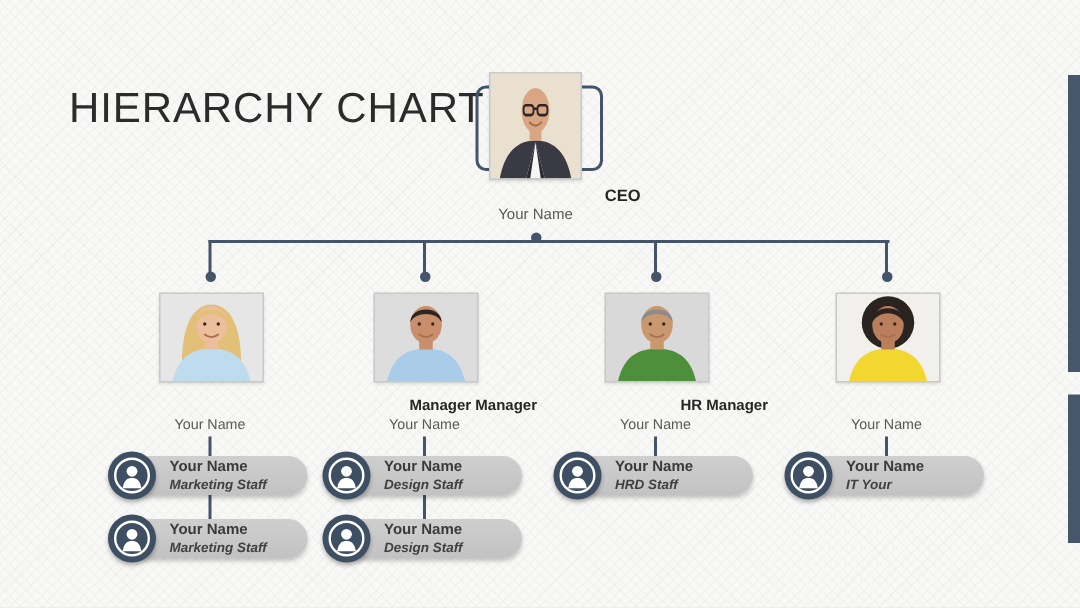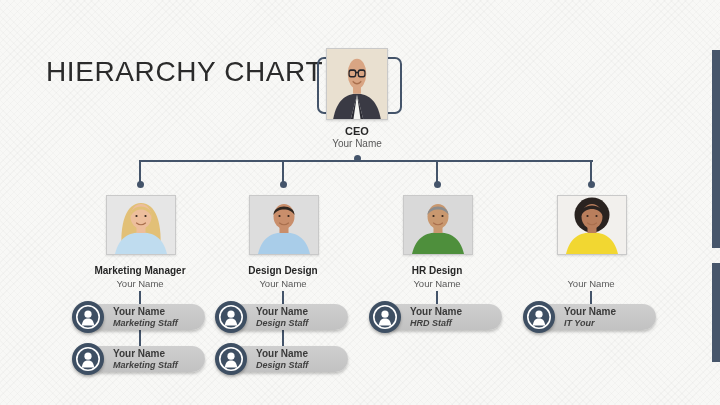"CEO" .person-title { text-align: center -> right }
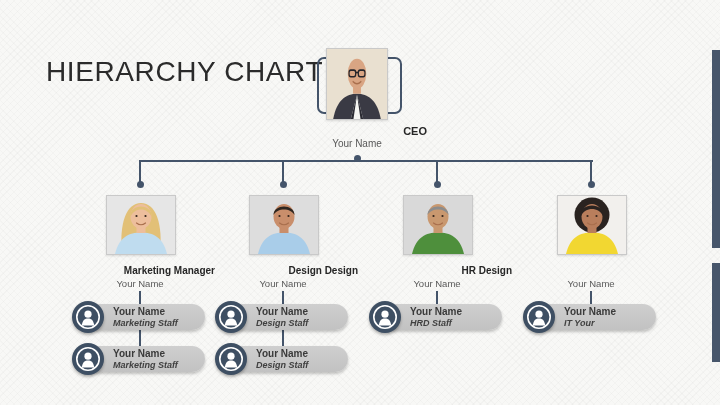"Marketing Manager" div.person-title { html: <div>Marketing Manager</div> -> none }
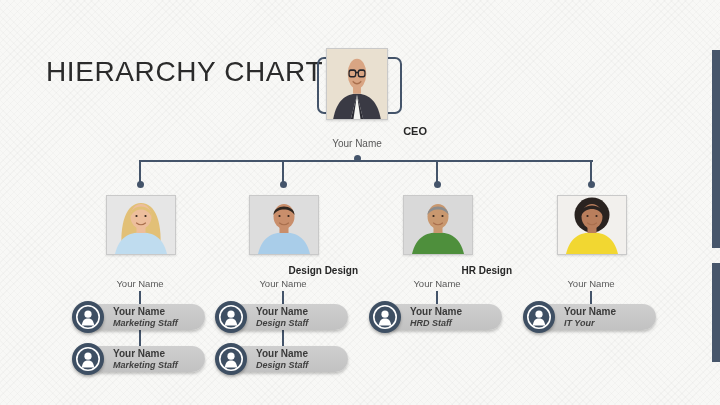"Design Design" div.person-title { text: Design Design -> Manager Manager }
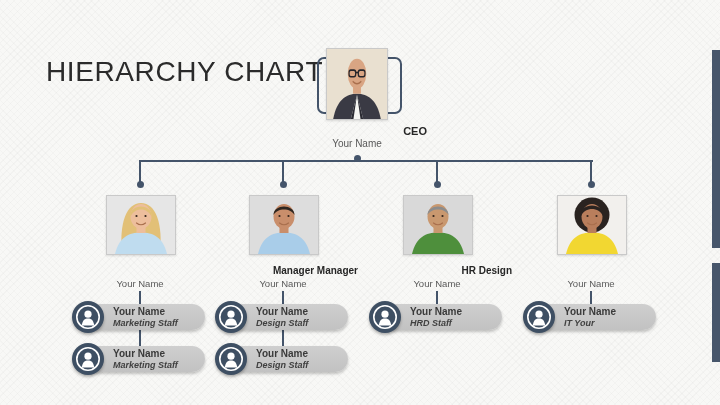"HR Design" div.person-title { text: Design -> Manager }
